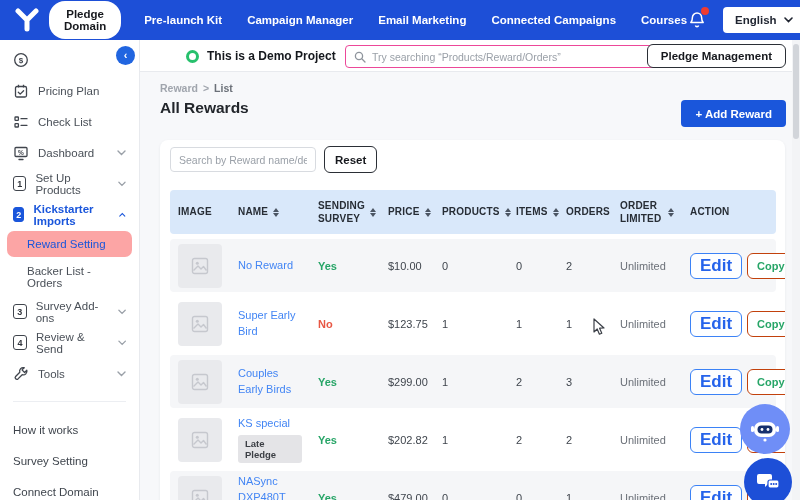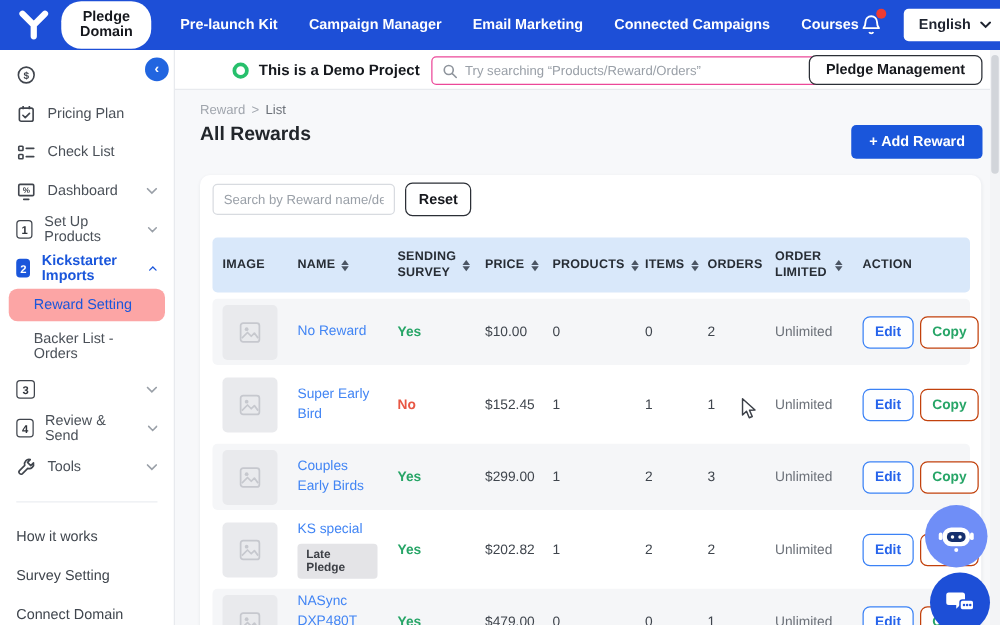"Reward > List" .breadcrumb { font-weight: none -> bold }
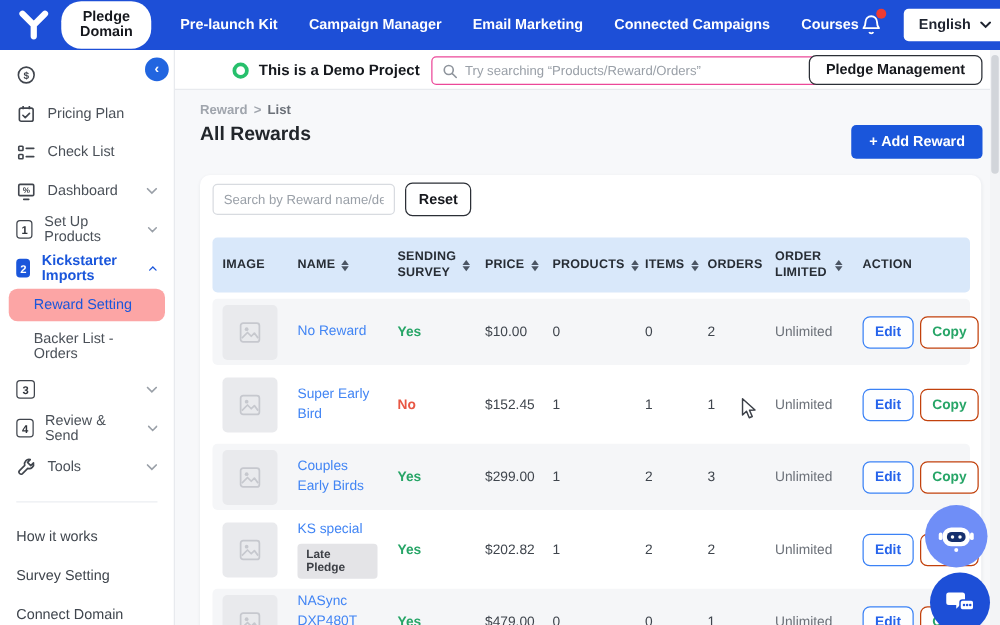"Edit" .edit-btn { font-size: 11px -> 17px }
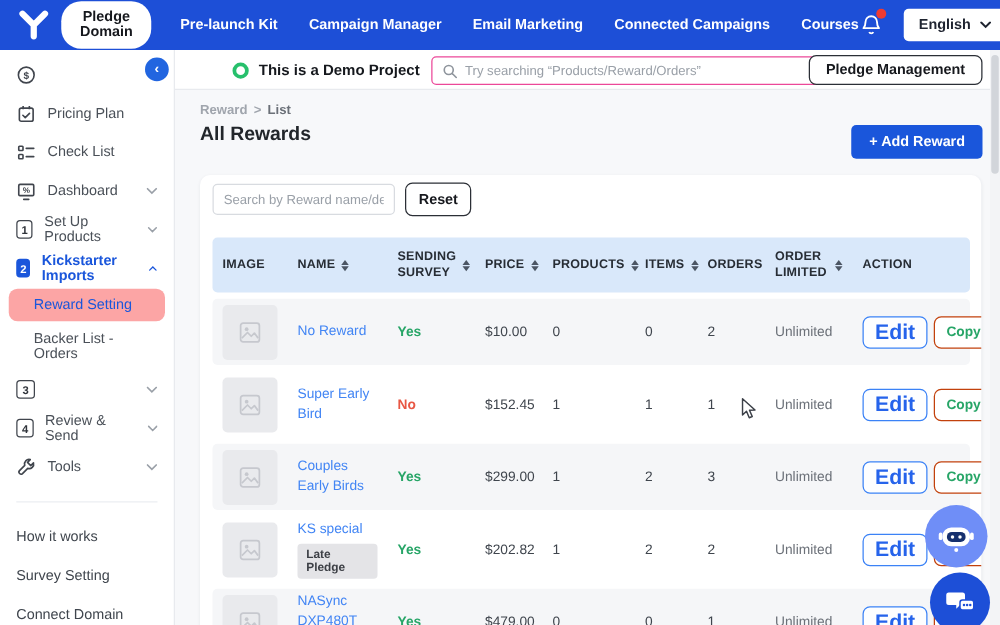"Survey Add-ons" span { html: none -> <span>Survey Add-ons</span> }
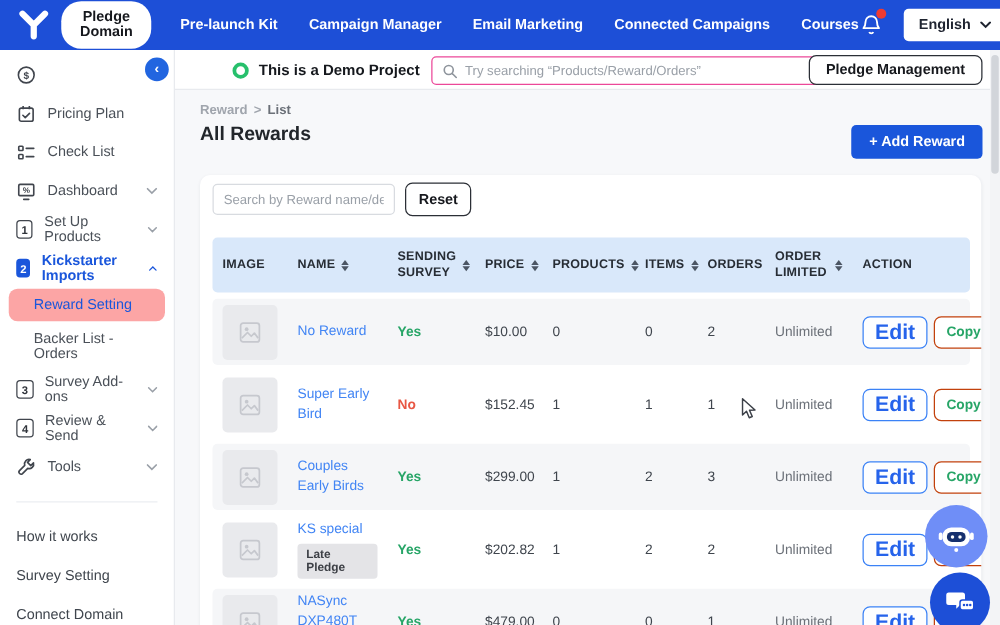"$152.45" span { text: $152.45 -> $123.75 }
